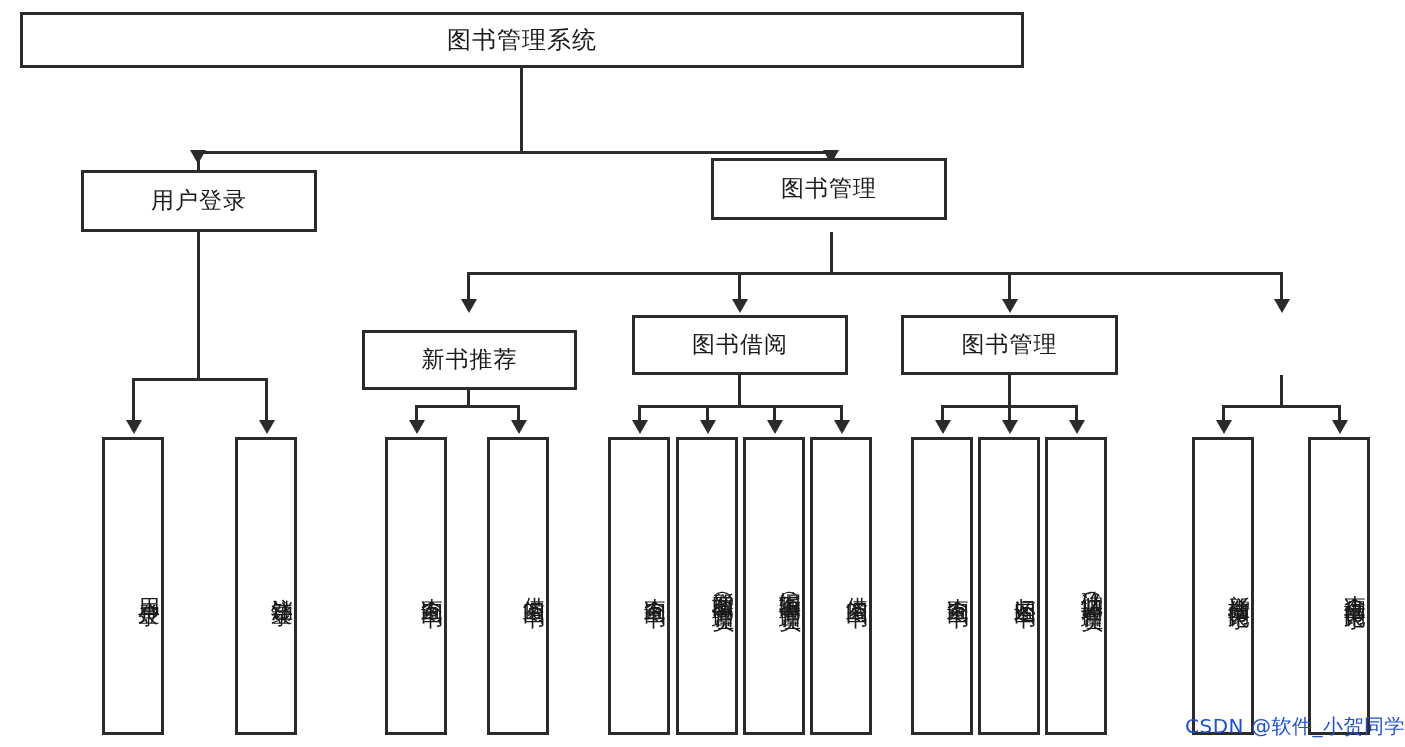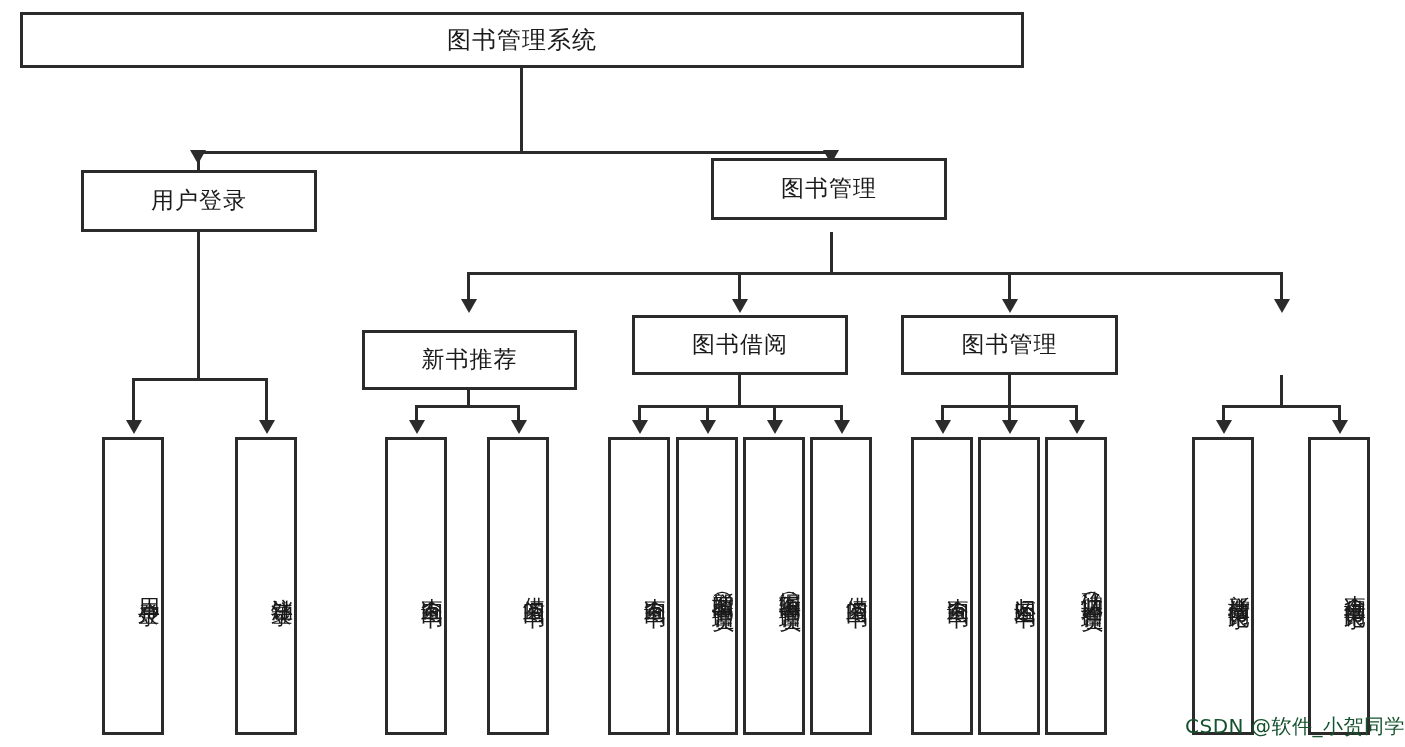"CSDN @软件_小贺同学" #watermark { color: #14532d -> #1d4ed8 }
